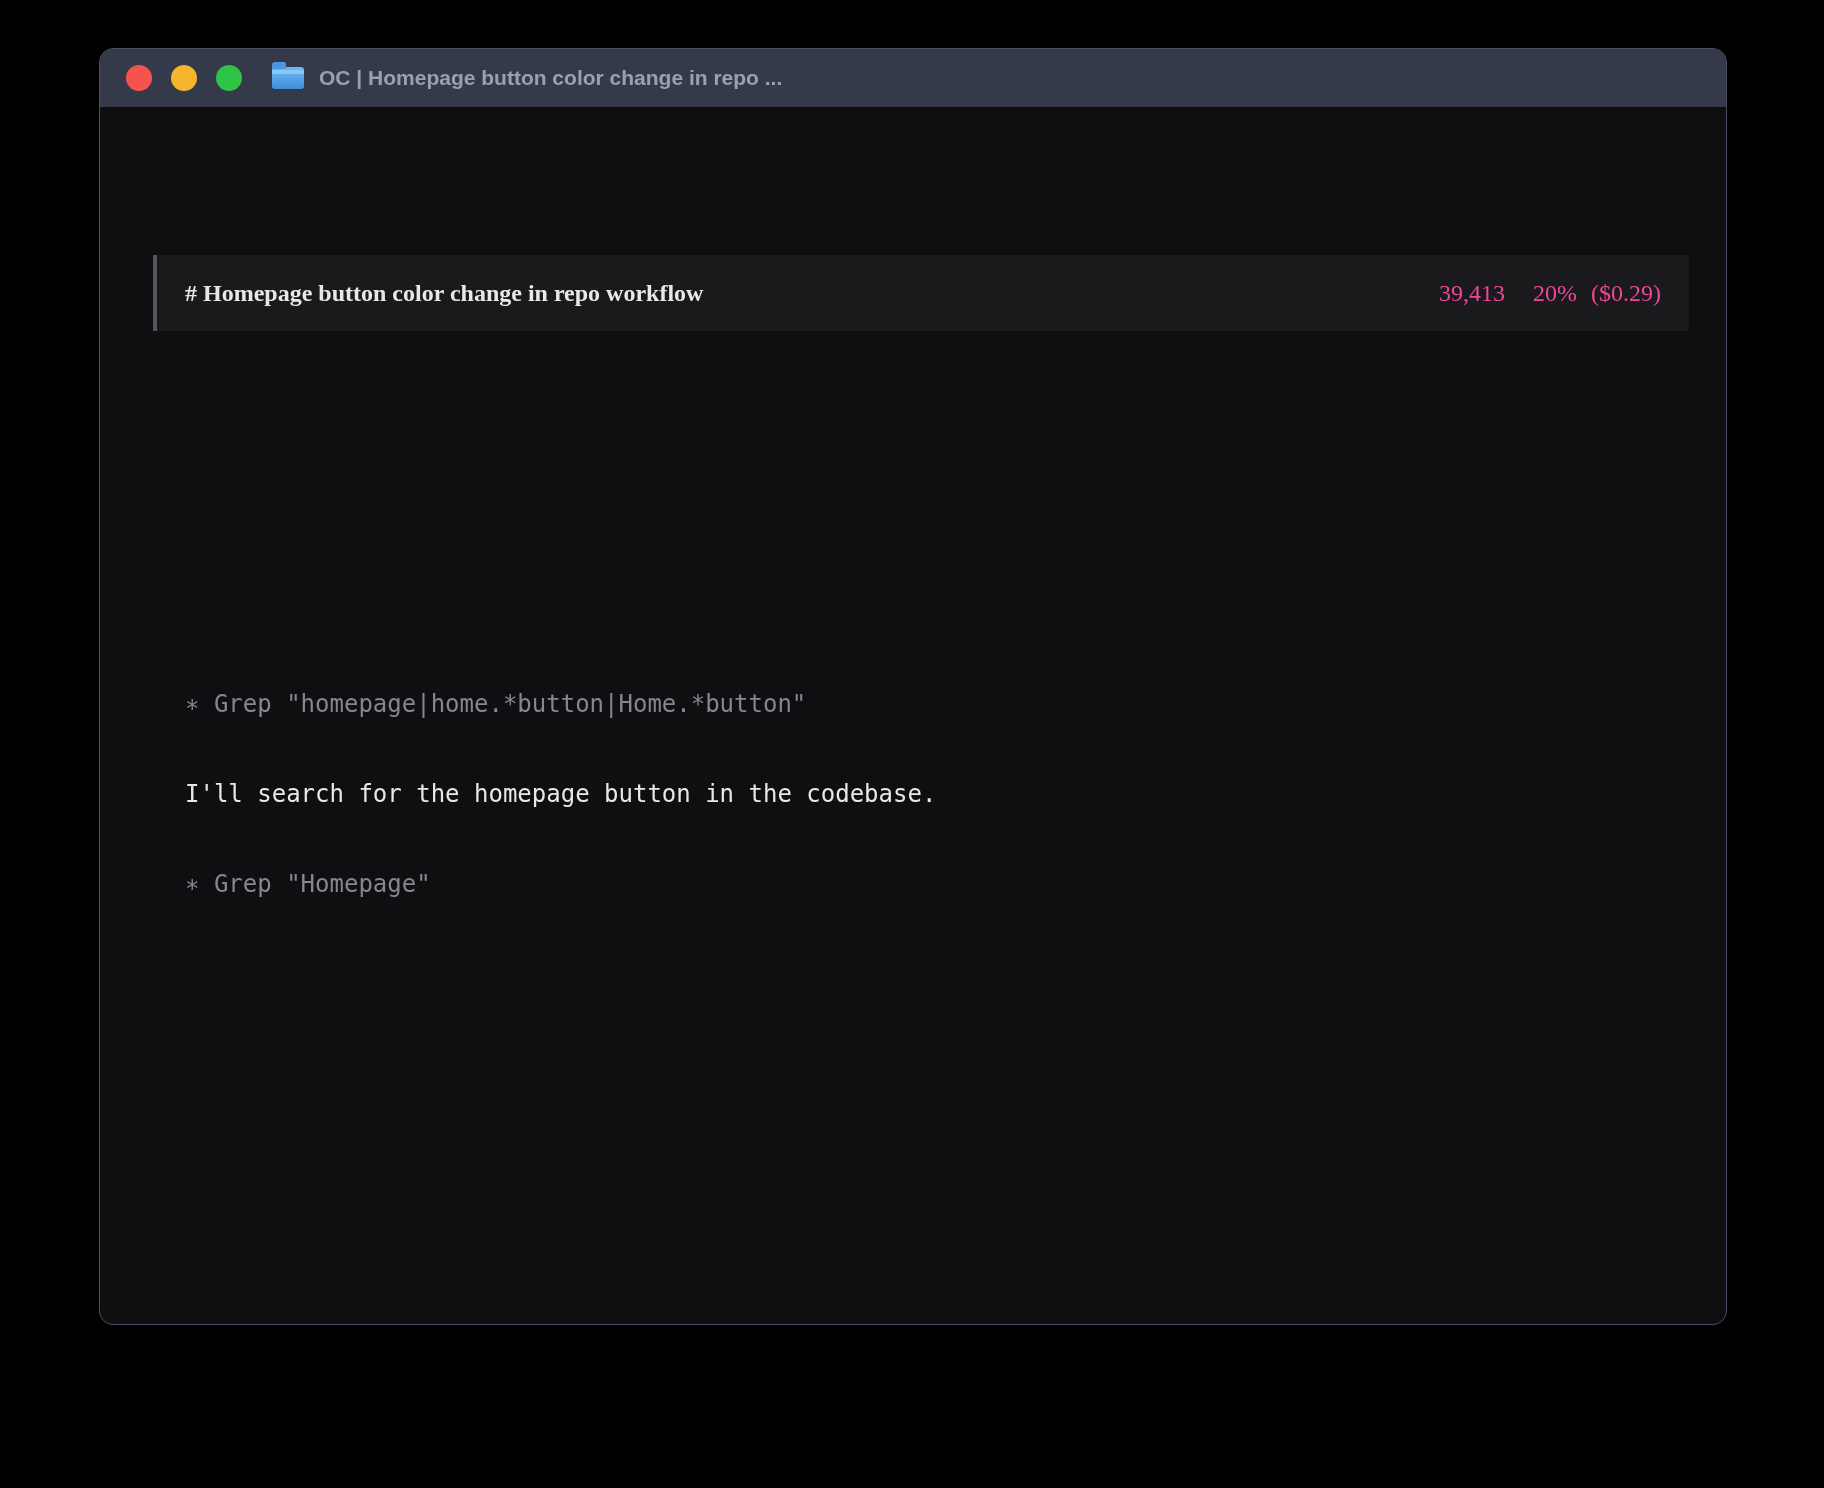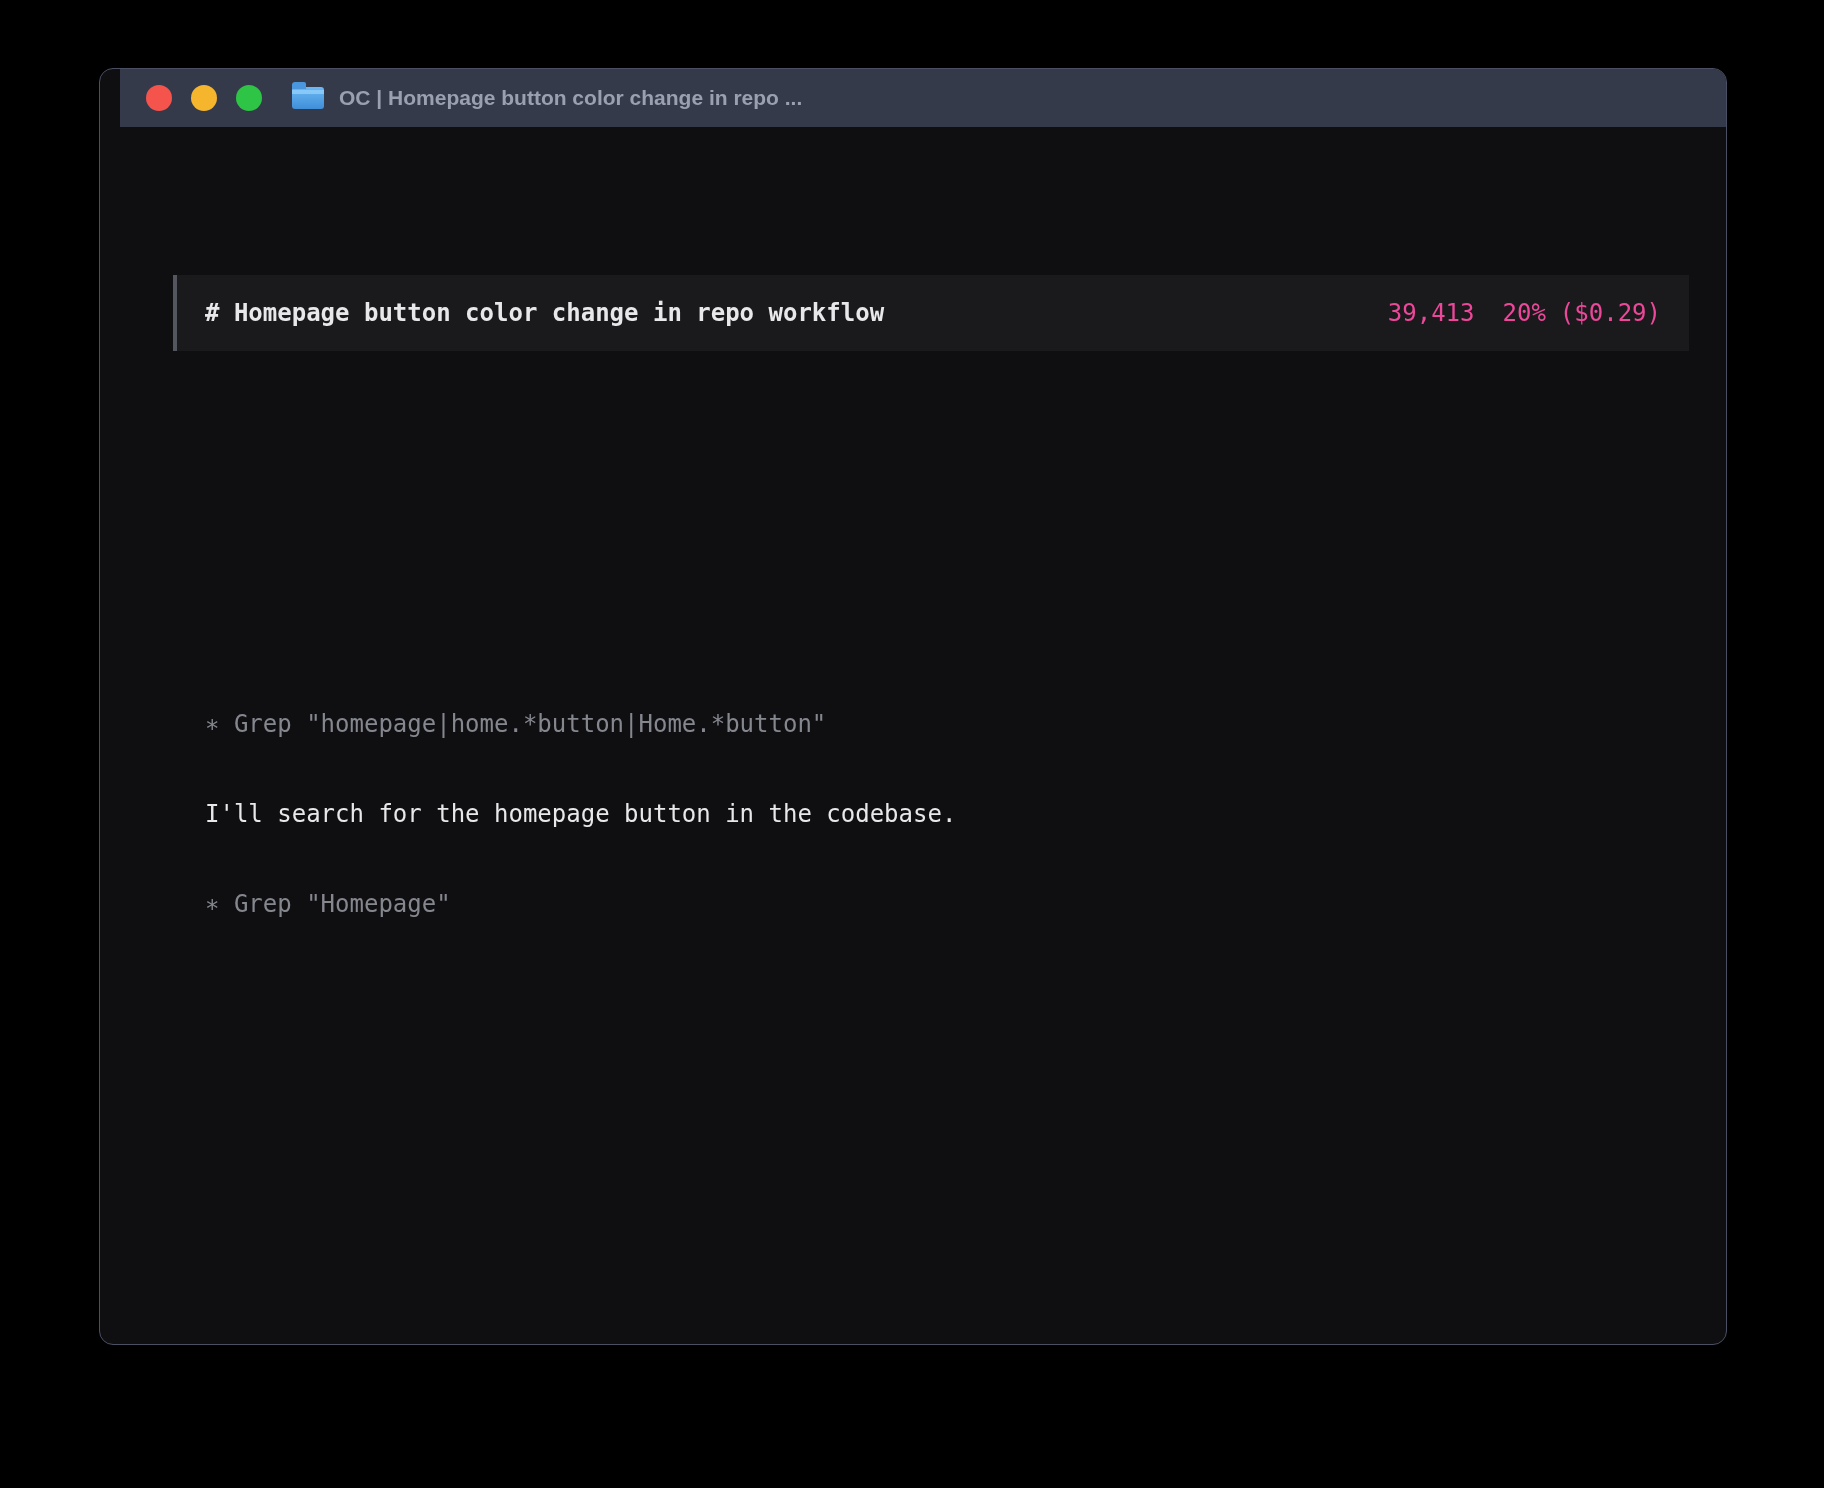"OC | Homepage button color" .window { padding-left: 20px -> none; top: 68px -> 48px }
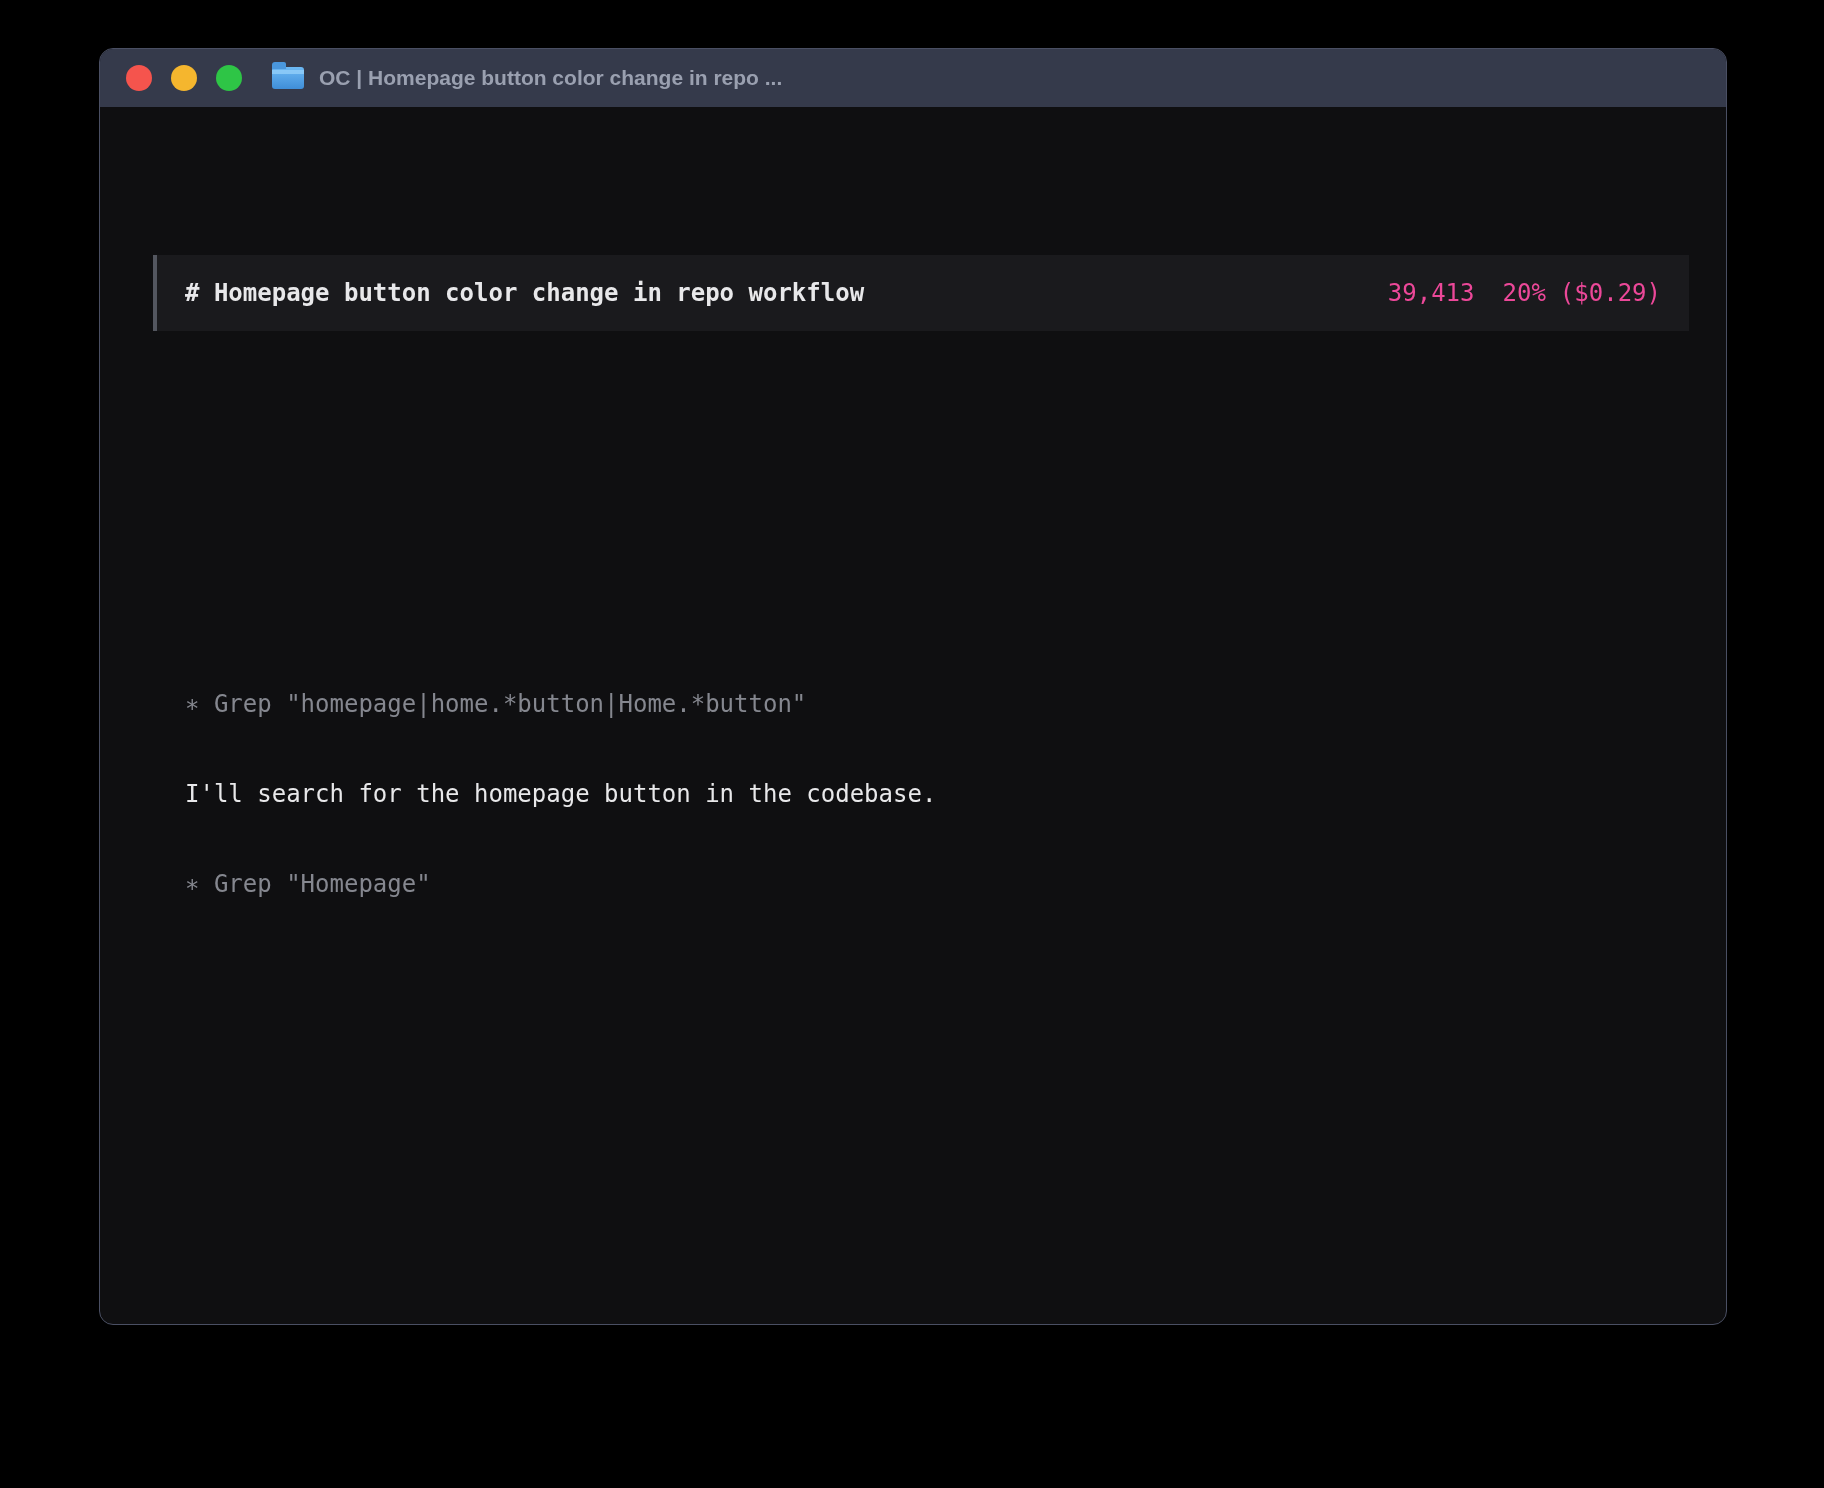"# Homepage button color change" .header-block { font-family: none -> Liberation Serif, serif }
